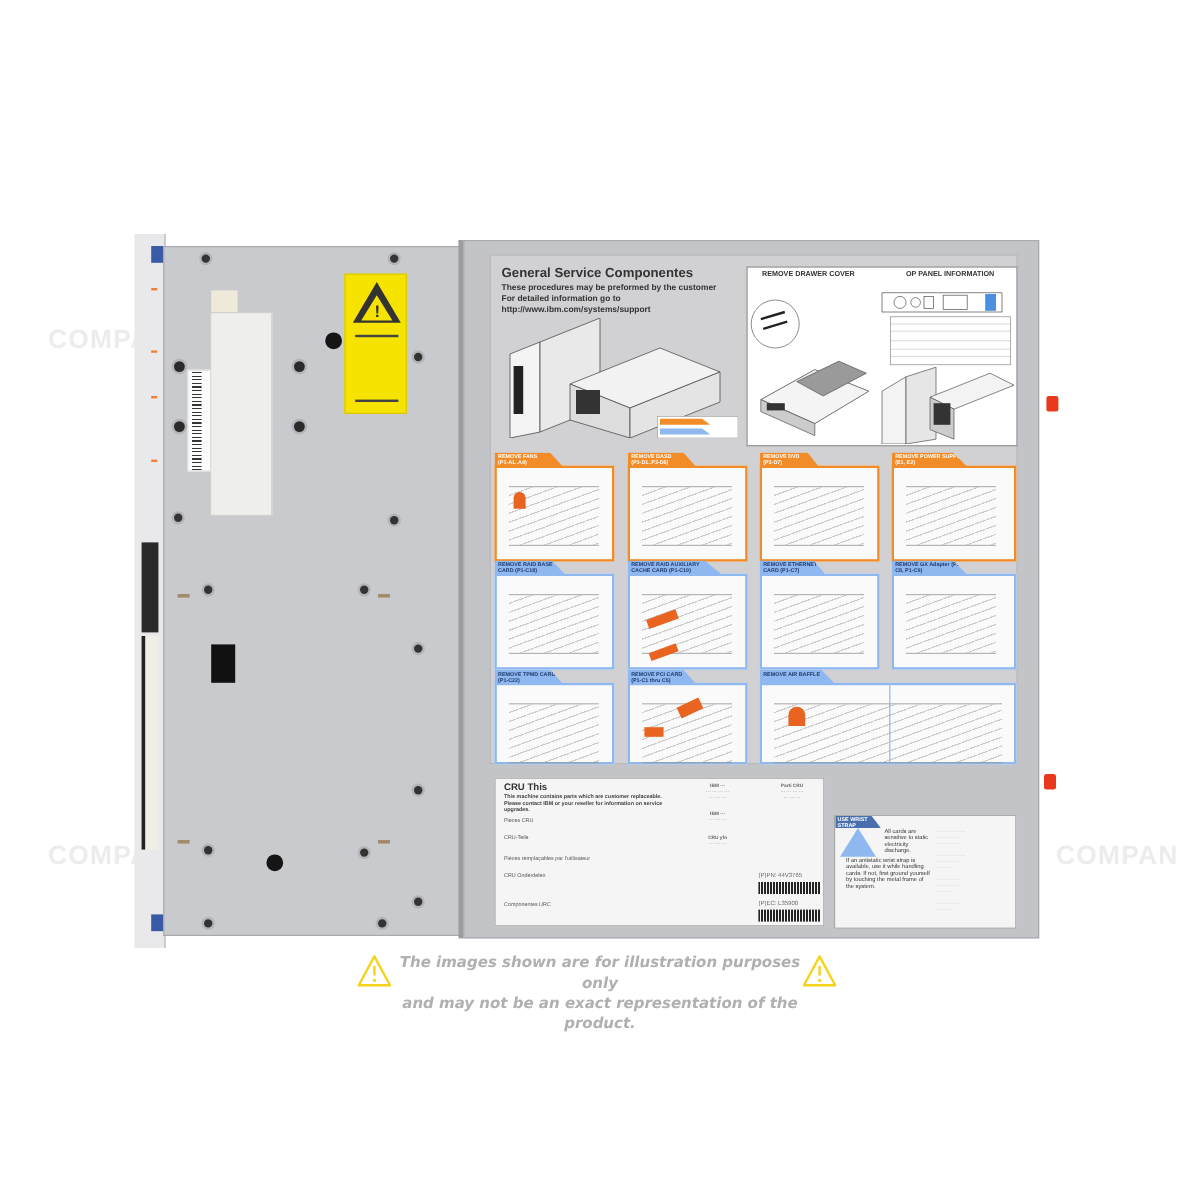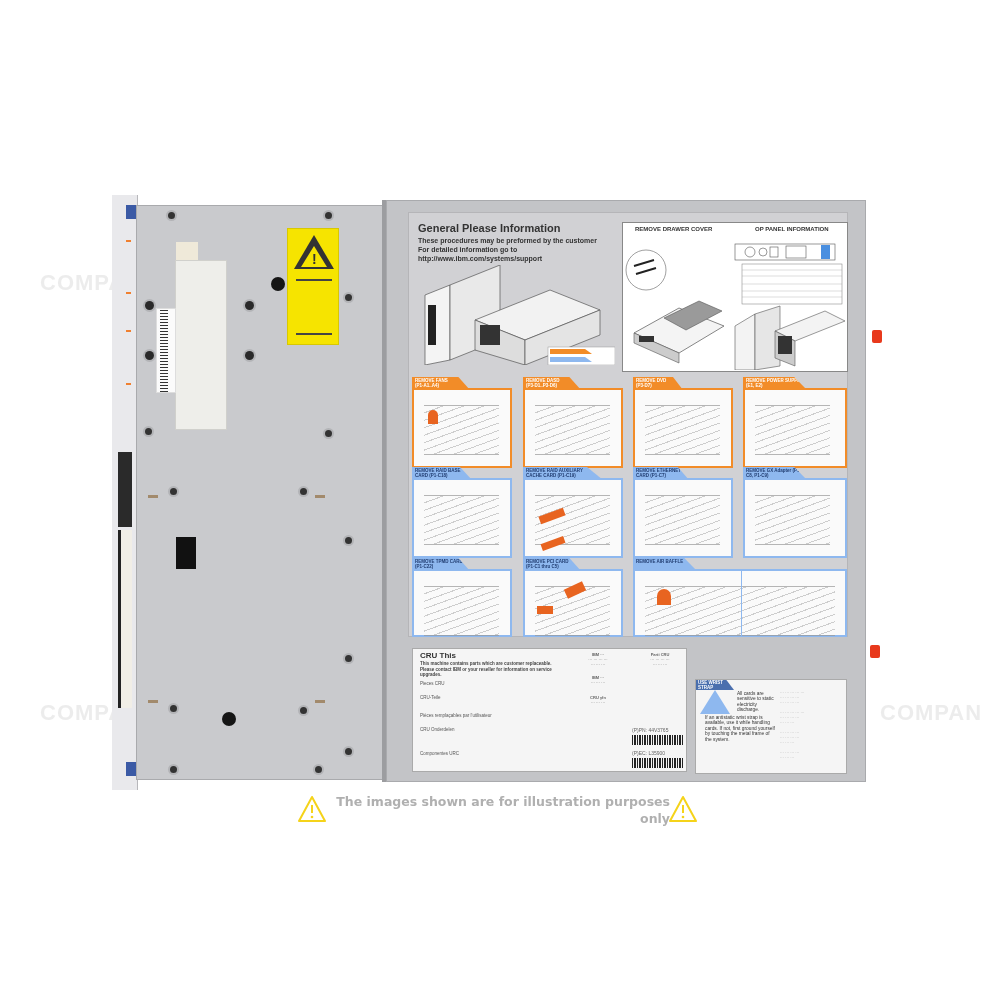"General Please Information" div.gsi-title { text: Please Information -> Service Componentes }
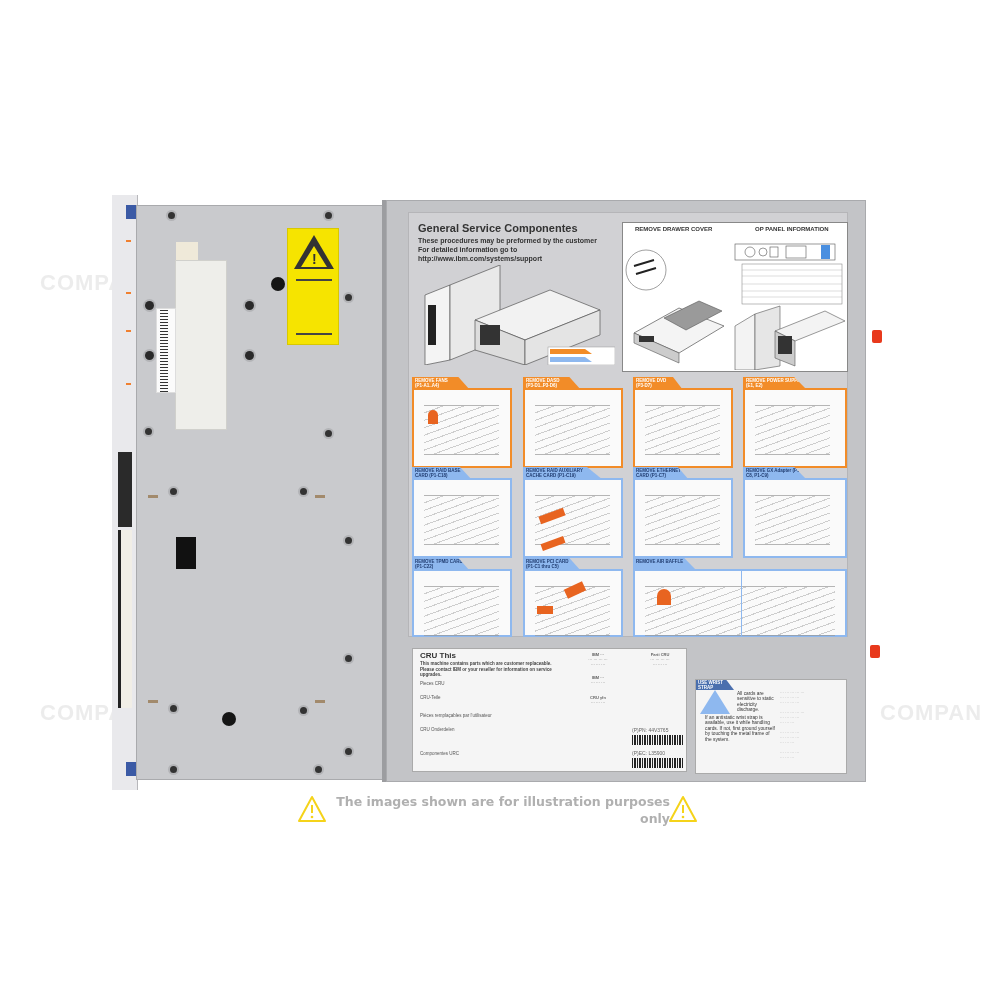"The images shown are for" .disclaimer { font-style: none -> italic; text-align: right -> center }
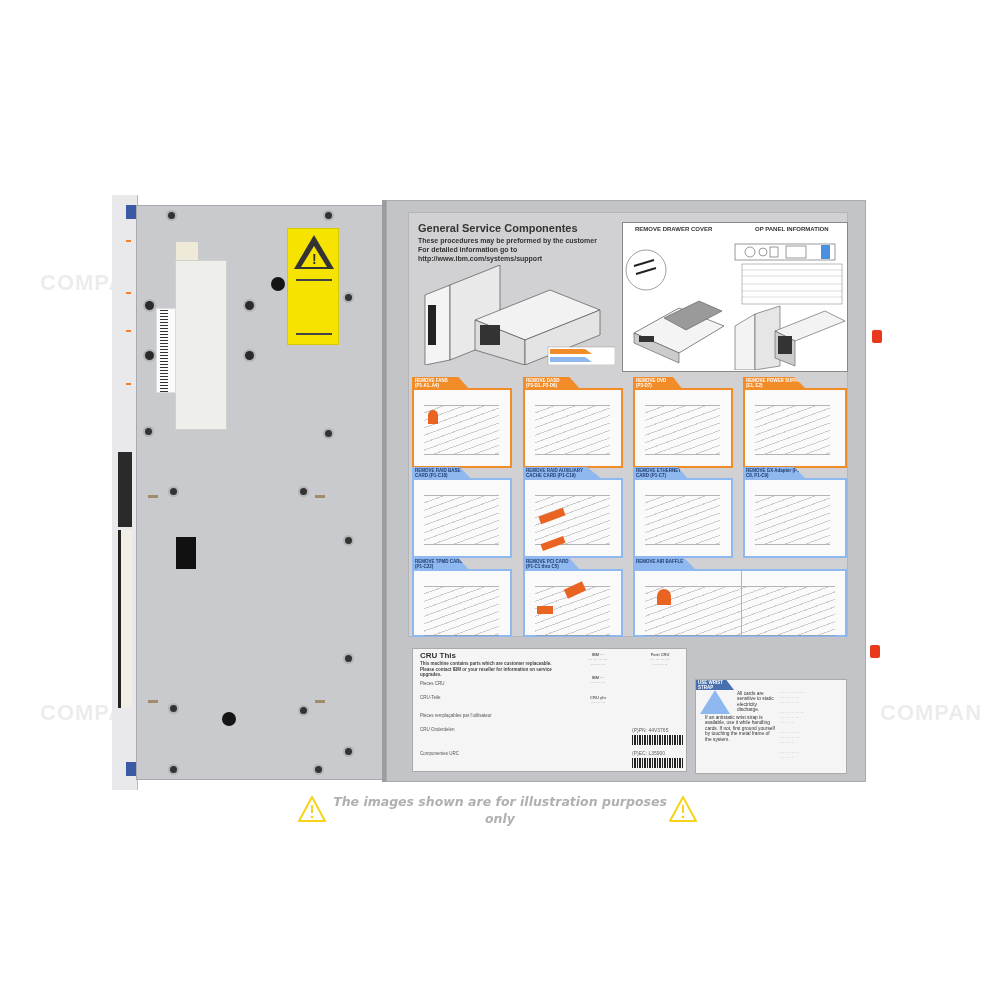"and may not be an" div { html: none -> <div>and may not be an exact representation of the product.</div> }
